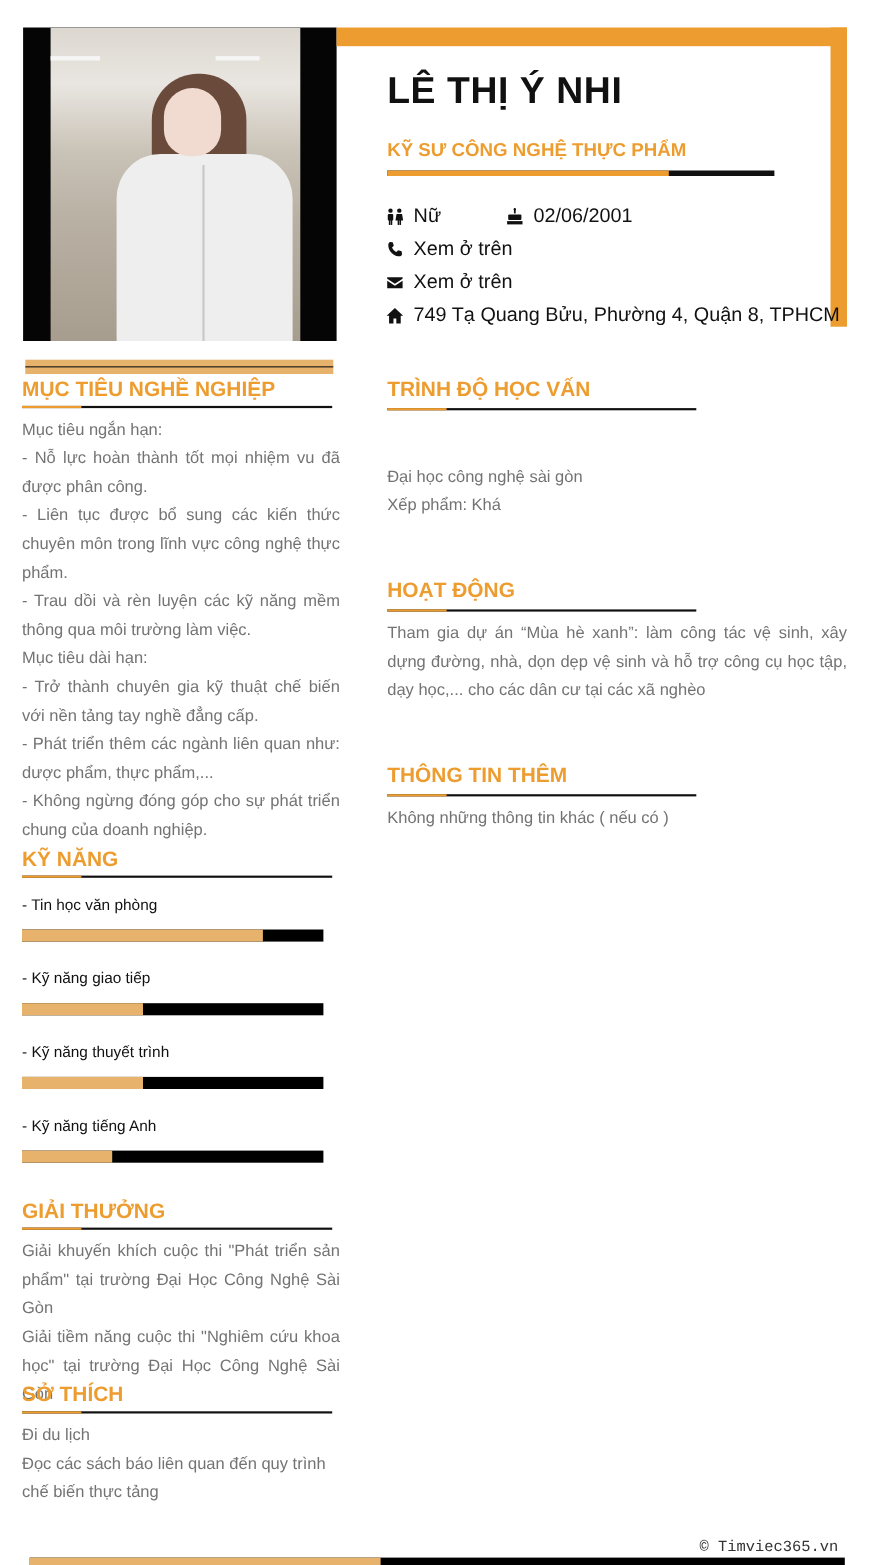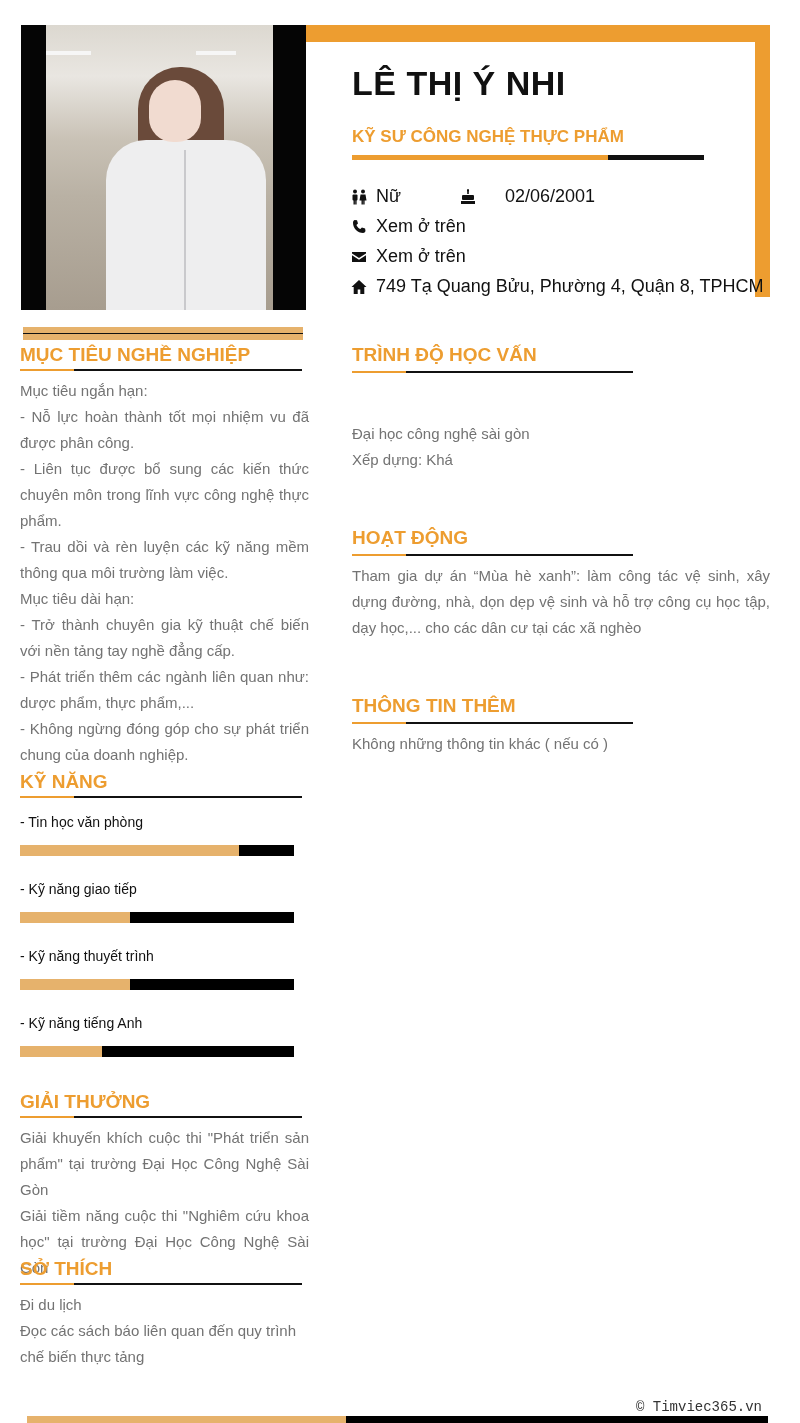"02/06/2001" div.info-row { gap: 20px -> none }
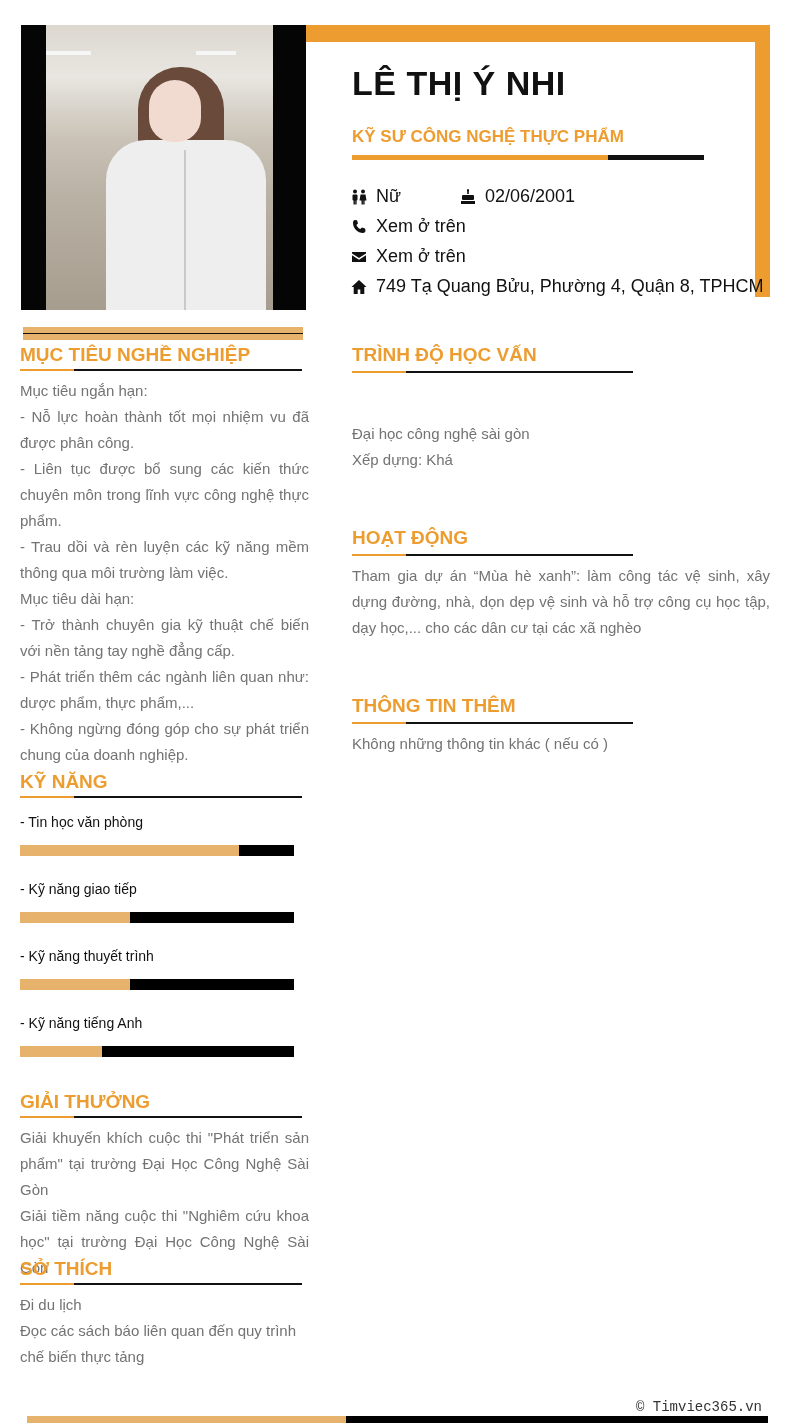"Xếp dựng: Khá" p { text: dựng -> phẩm }
